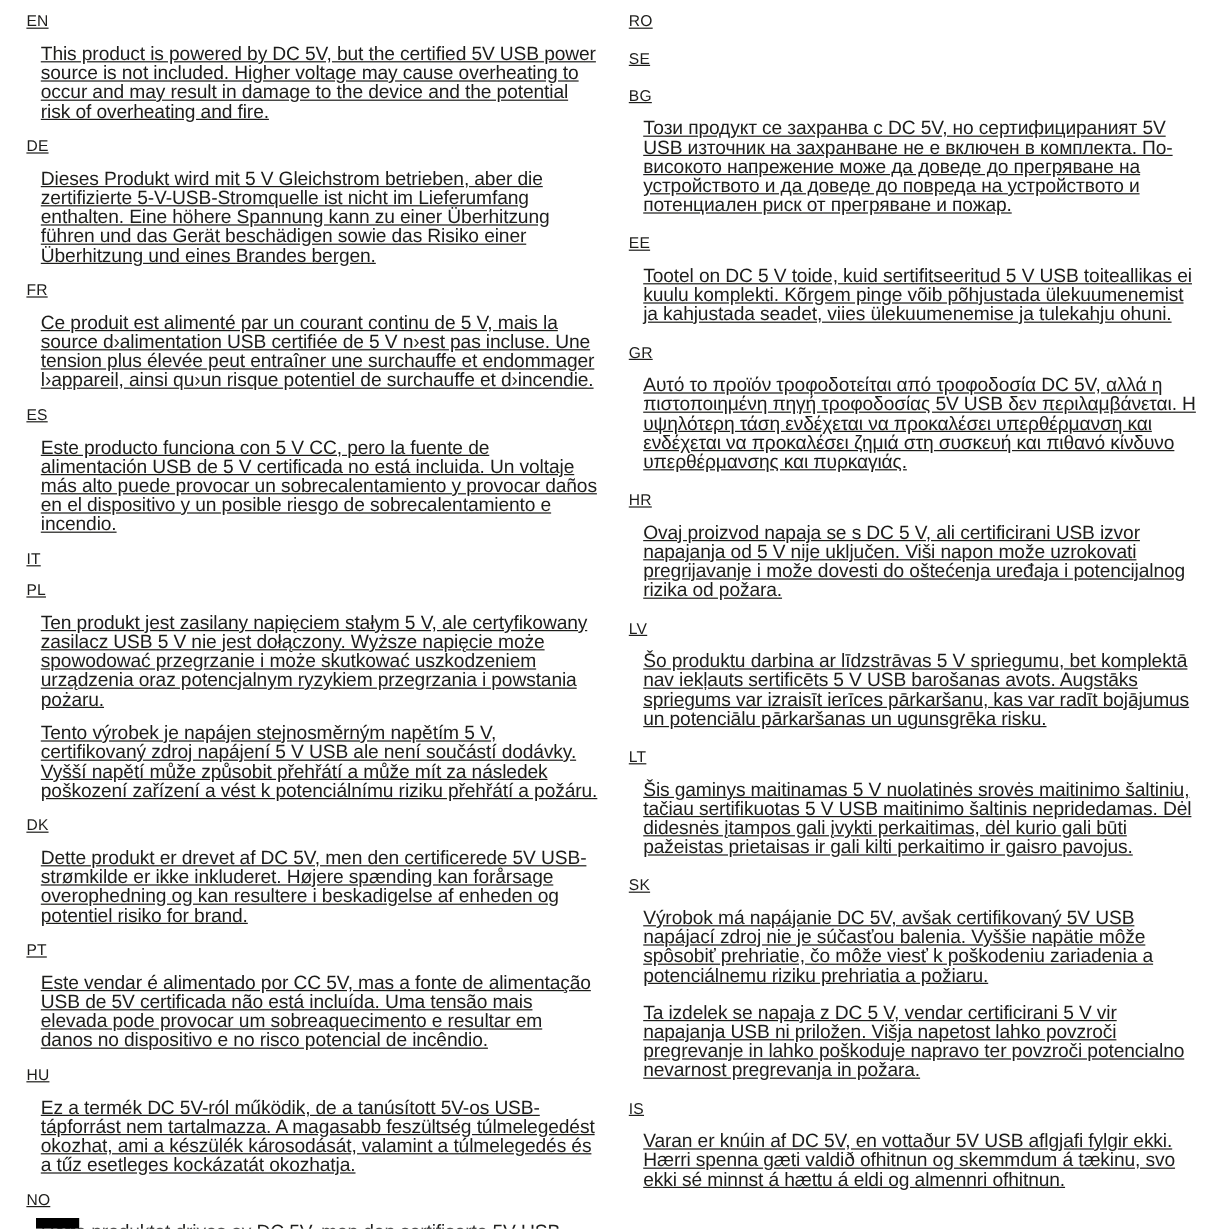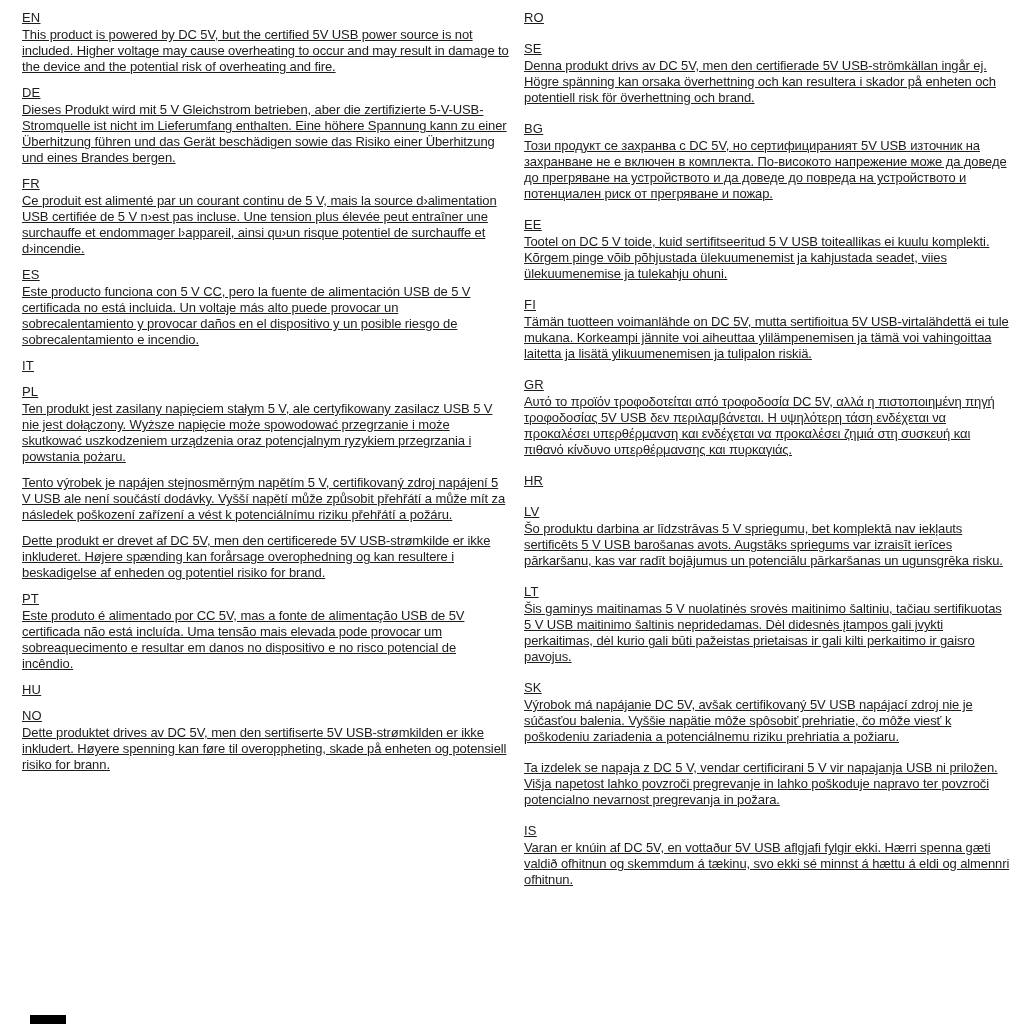"This product is powered by" .text { font-size: 13px -> 16px; margin: 0 -> 12px }
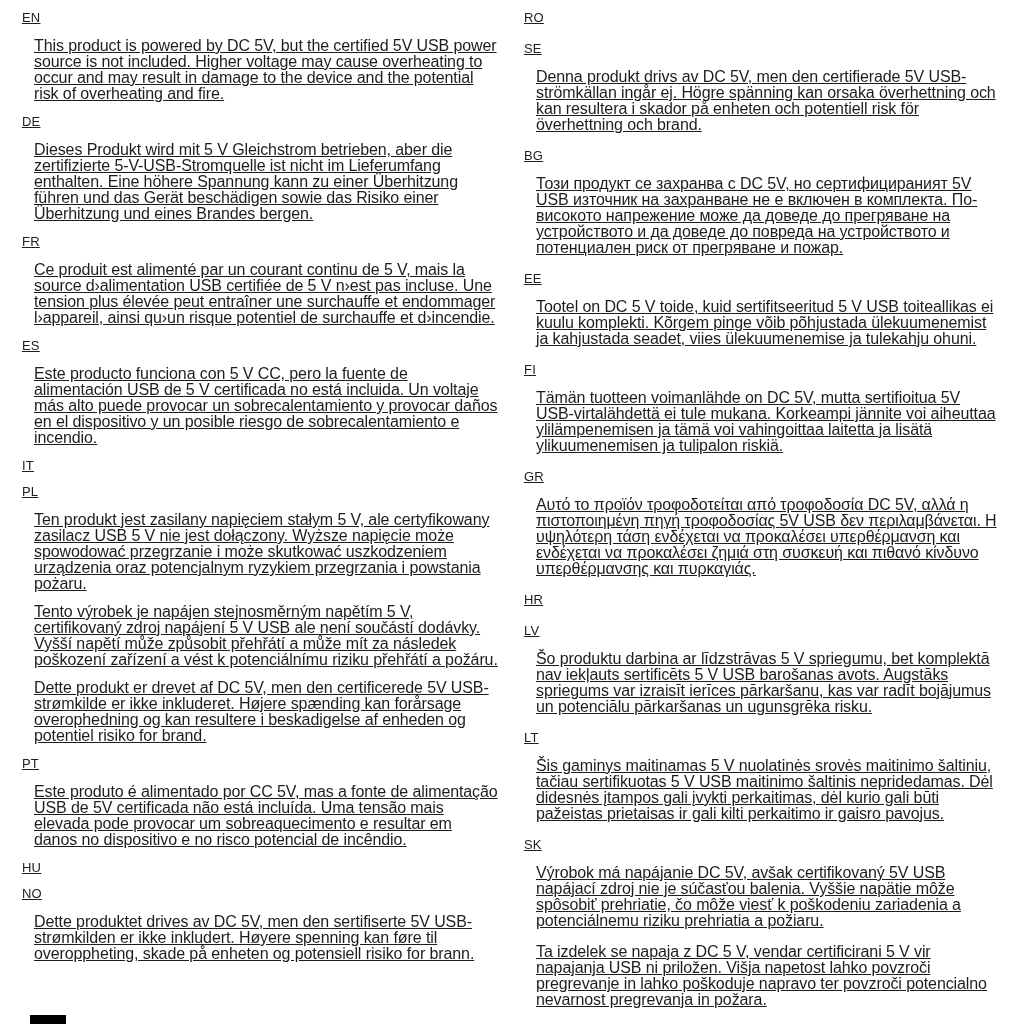"Denna produkt drivs av DC" p.text { html: <p>Denna produkt drivs av DC 5V, men den certifierade 5V USB-strömkällan ingår ej. Högre spänning kan orsaka överhettning och kan resultera i skador på enheten och potentiell risk för överhettning och brand.</p> -> none }
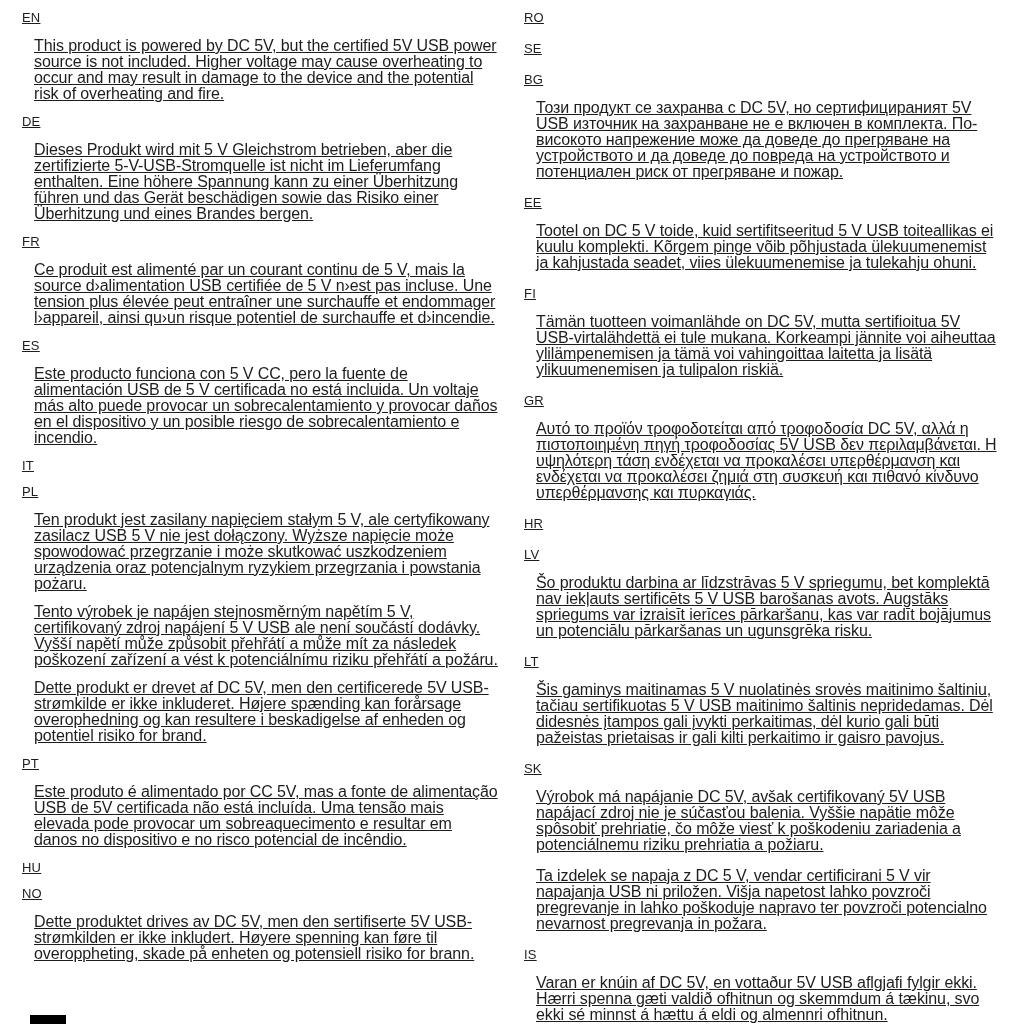"FI" div.block { html: <div> <p>FI</p> <p>Tämän tuotteen voimanlähde on DC 5V, mutta sertifioitua 5V USB-virtalähdettä ei tule mukana. Korkeampi jännite voi aiheuttaa ylilämpenemisen ja tämä voi vahingoittaa laitetta ja lisätä ylikuumenemisen ja tulipalon riskiä.</p> </div> -> none }
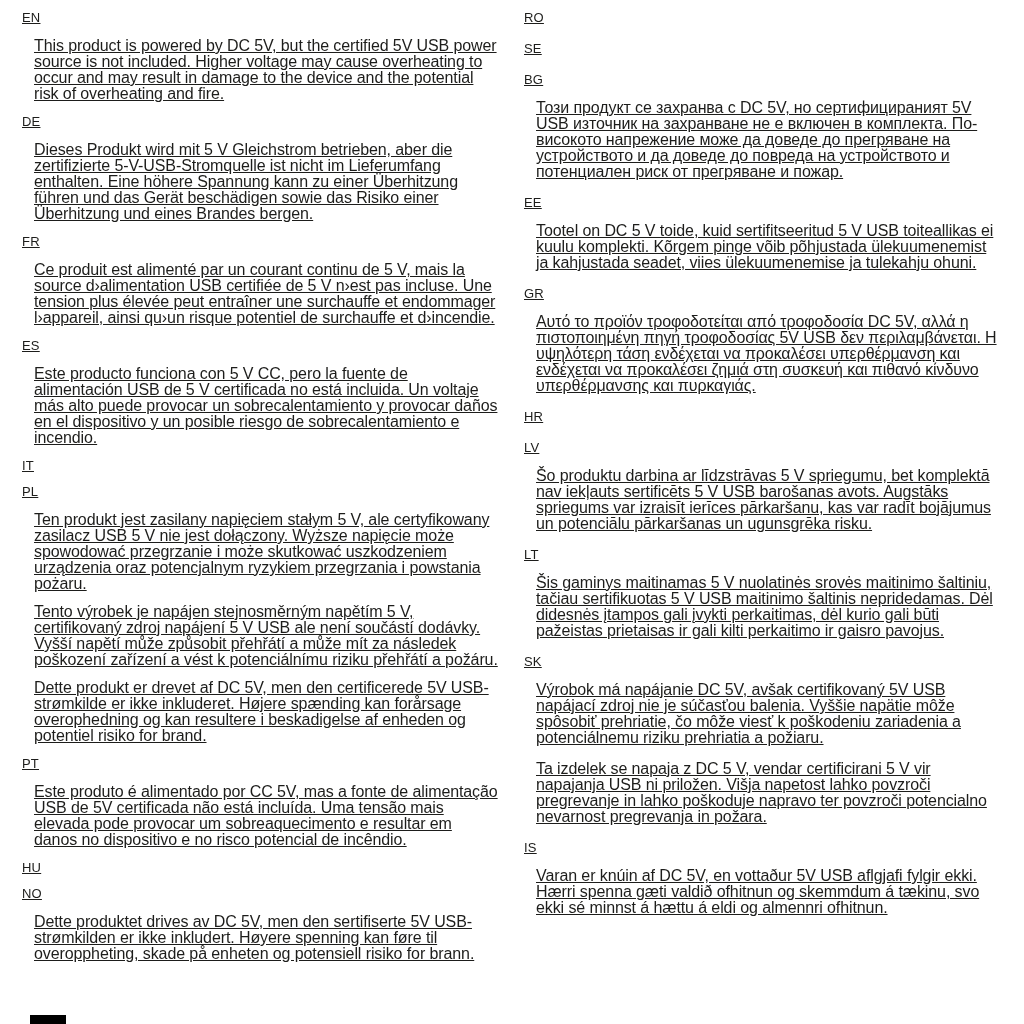"Ovaj proizvod napaja se s" p.text { html: none -> <p>Ovaj proizvod napaja se s DC 5 V, ali certificirani USB izvor napajanja od 5 V nije uključen. Viši napon može uzrokovati pregrijavanje i može dovesti do oštećenja uređaja i potencijalnog rizika od požara.</p> }
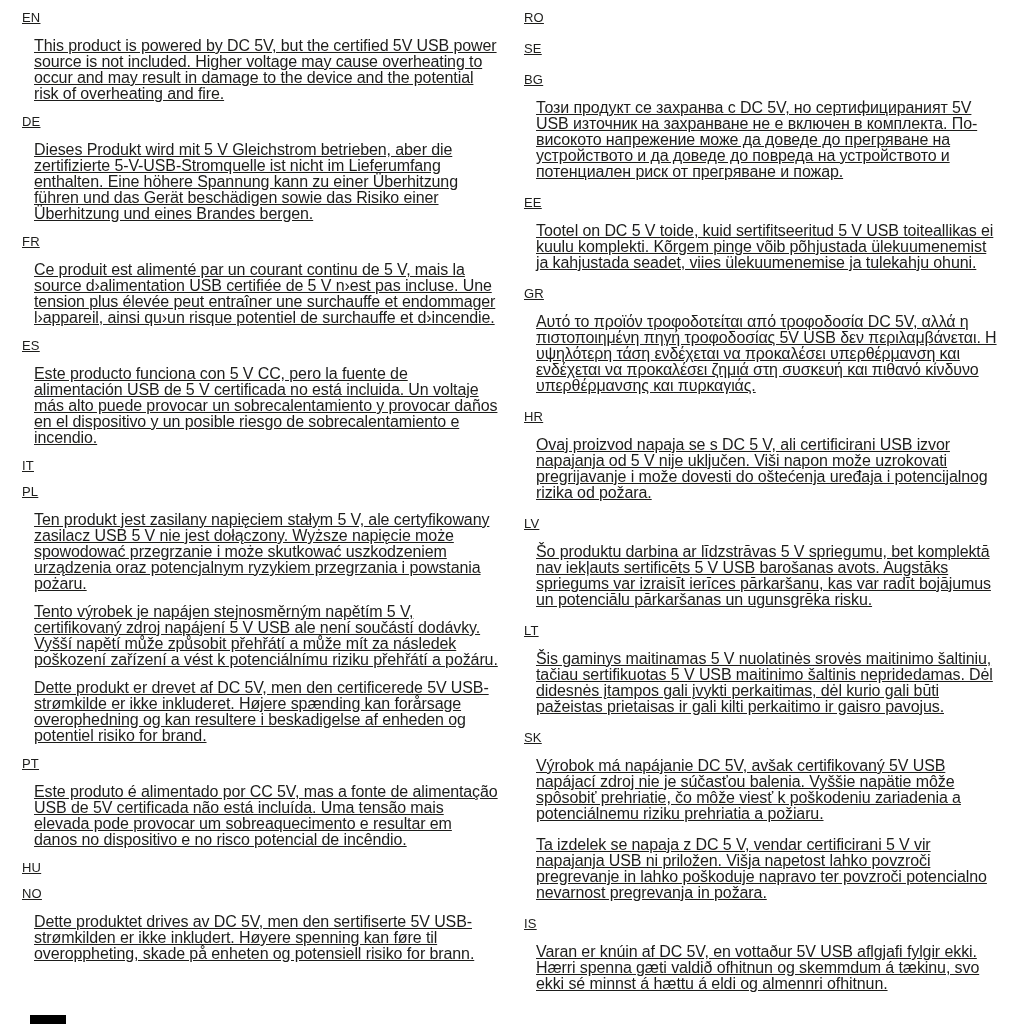"DK" p.lang { html: none -> <p>DK</p> }
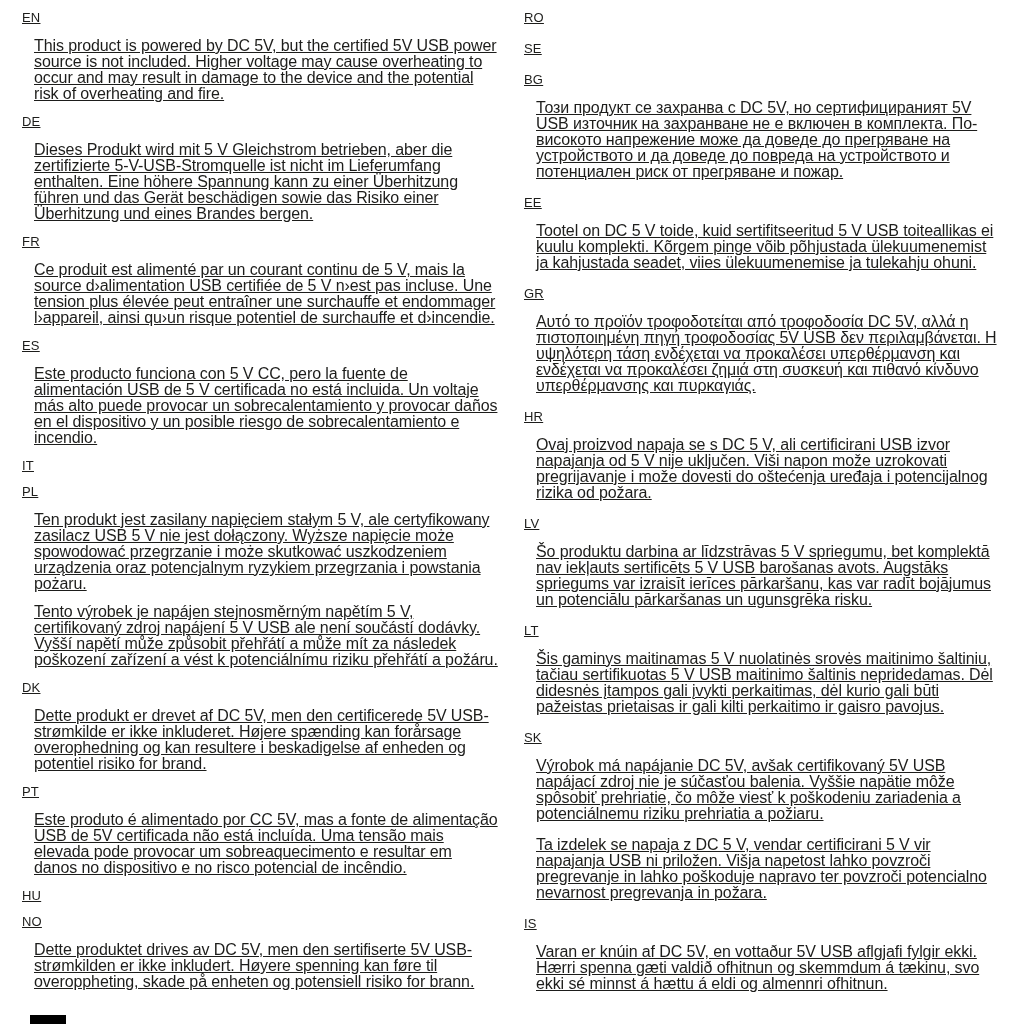"Este produto é alimentado por" p.text { text: produto -> vendar }
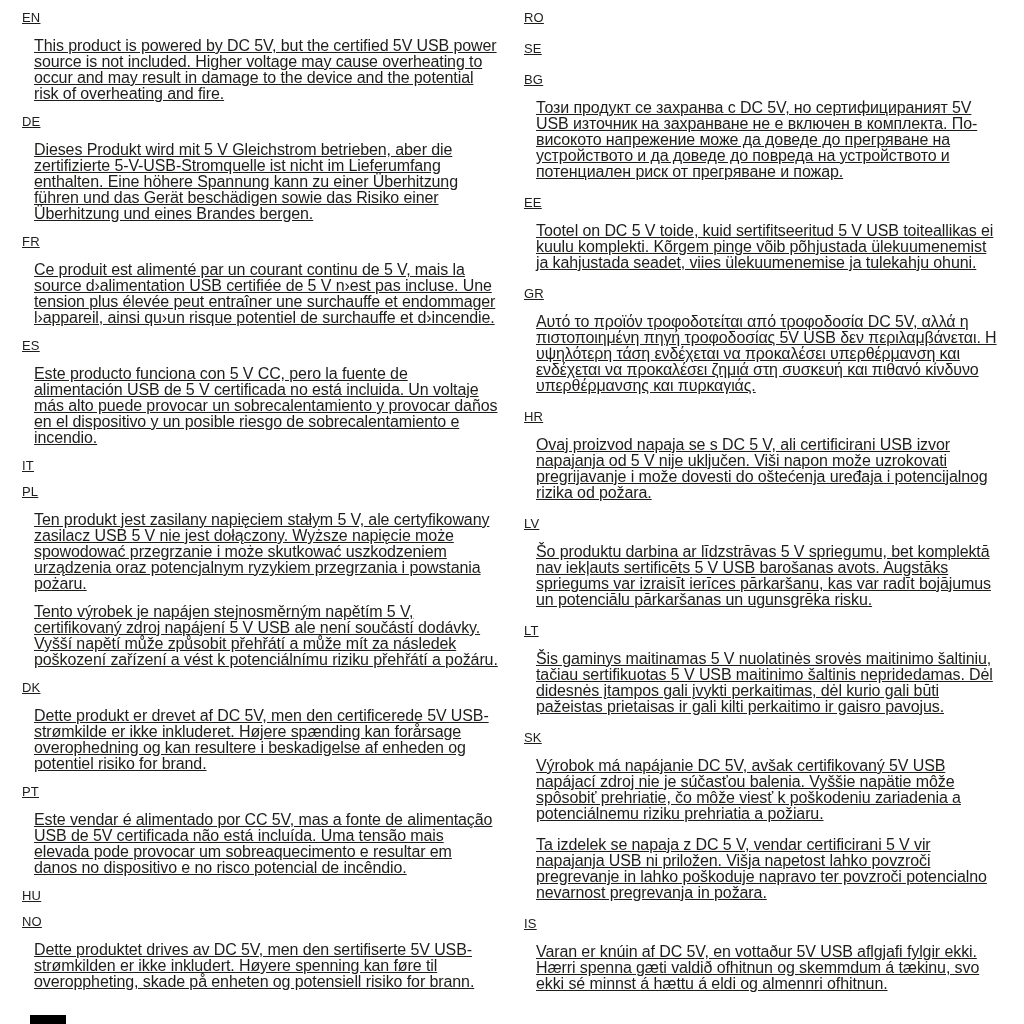"Ez a termék DC 5V-ról" p.text { html: none -> <p>Ez a termék DC 5V-ról működik, de a tanúsított 5V-os USB-tápforrást nem tartalmazza. A magasabb feszültség túlmelegedést okozhat, ami a készülék károsodását, valamint a túlmelegedés és a tűz esetleges kockázatát okozhatja.</p> }
